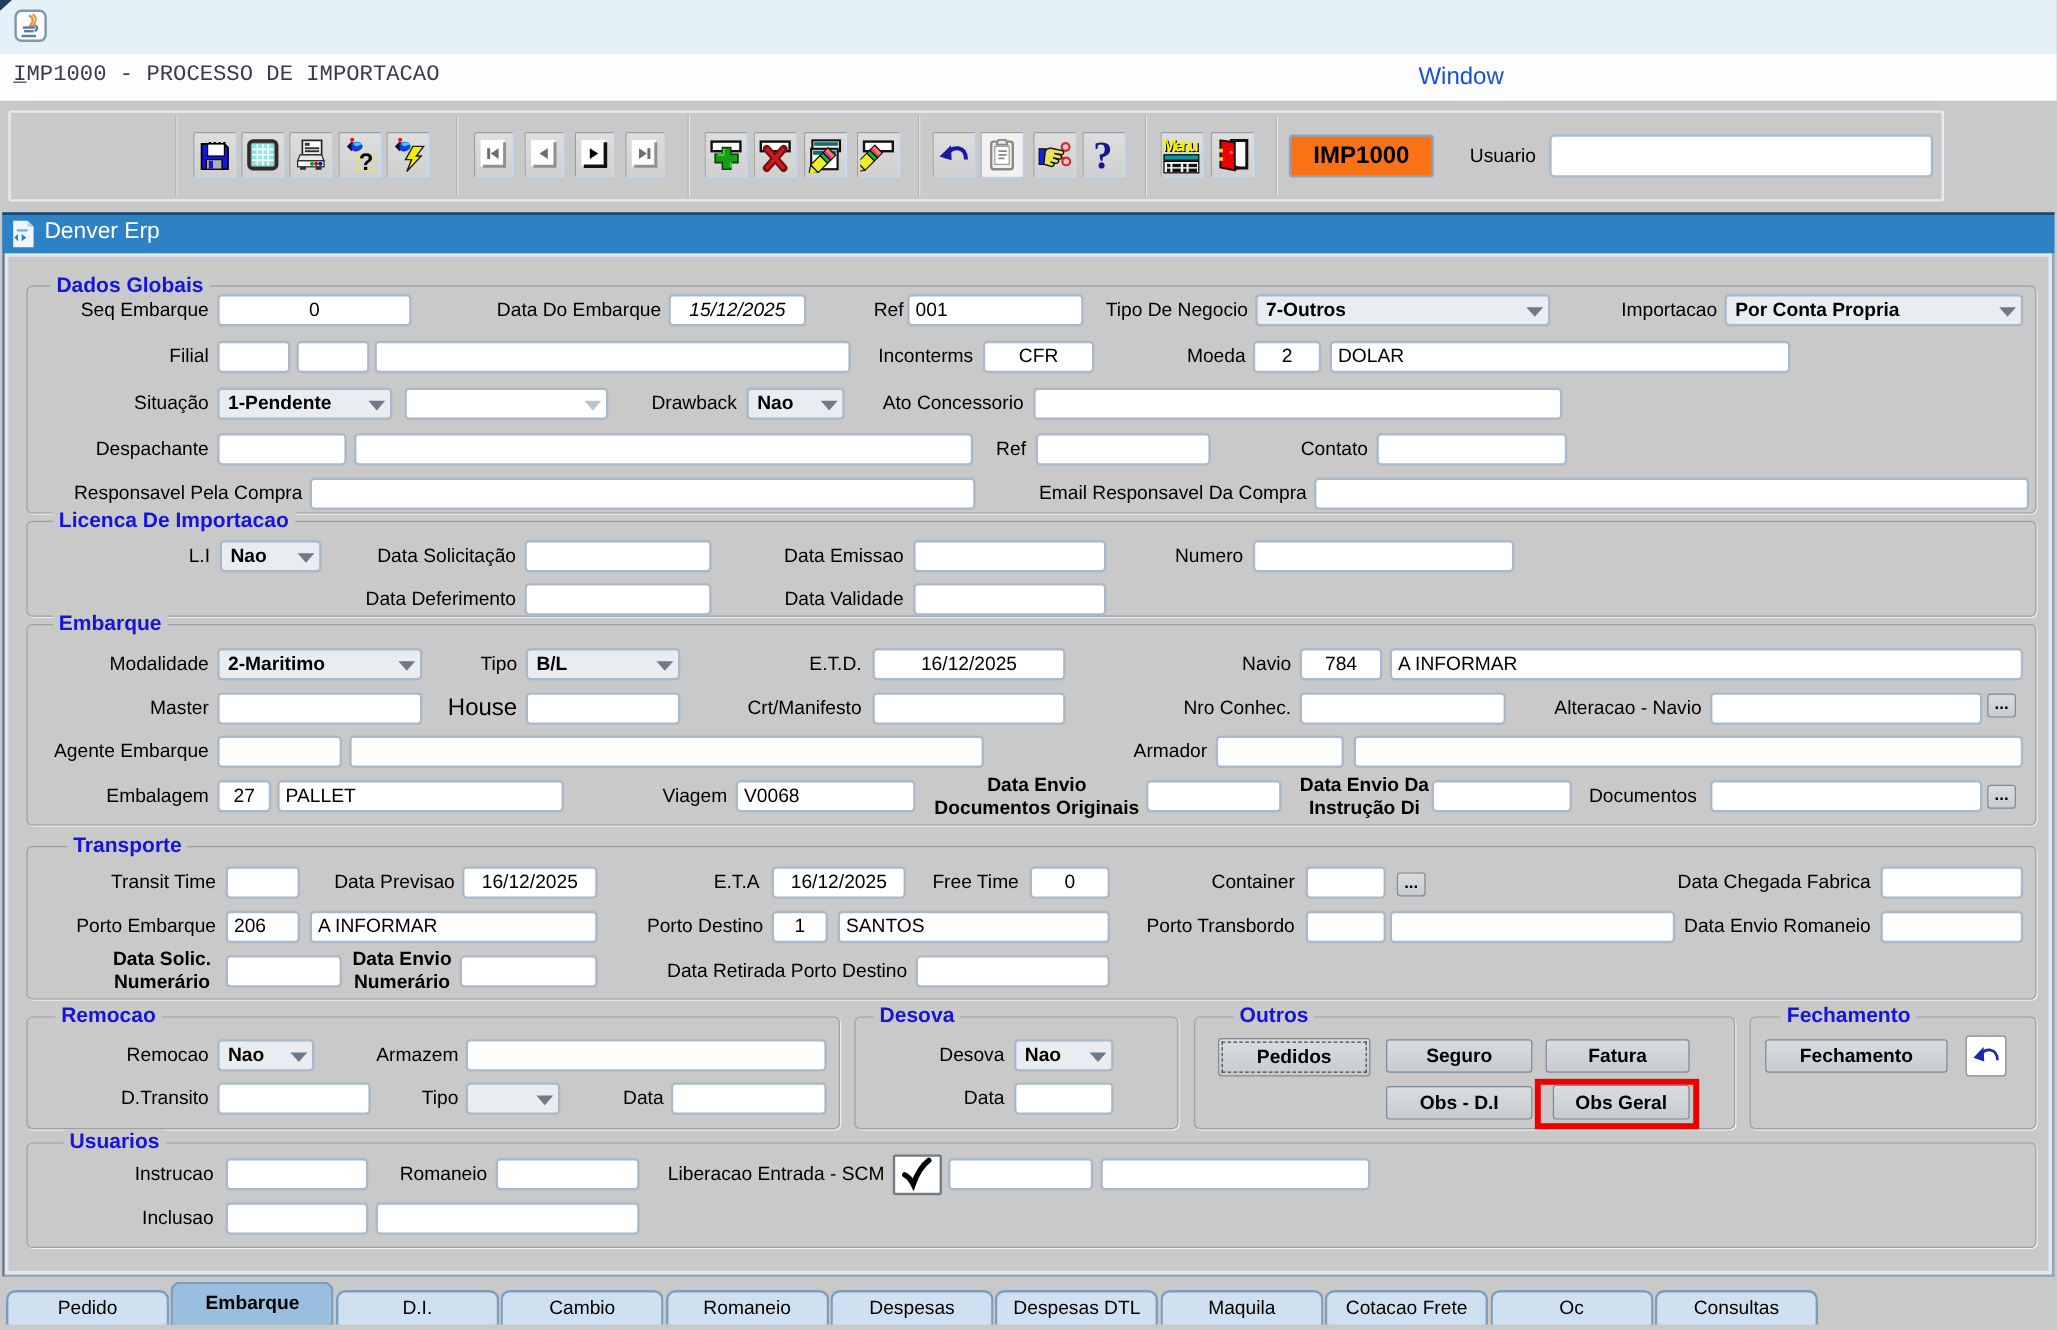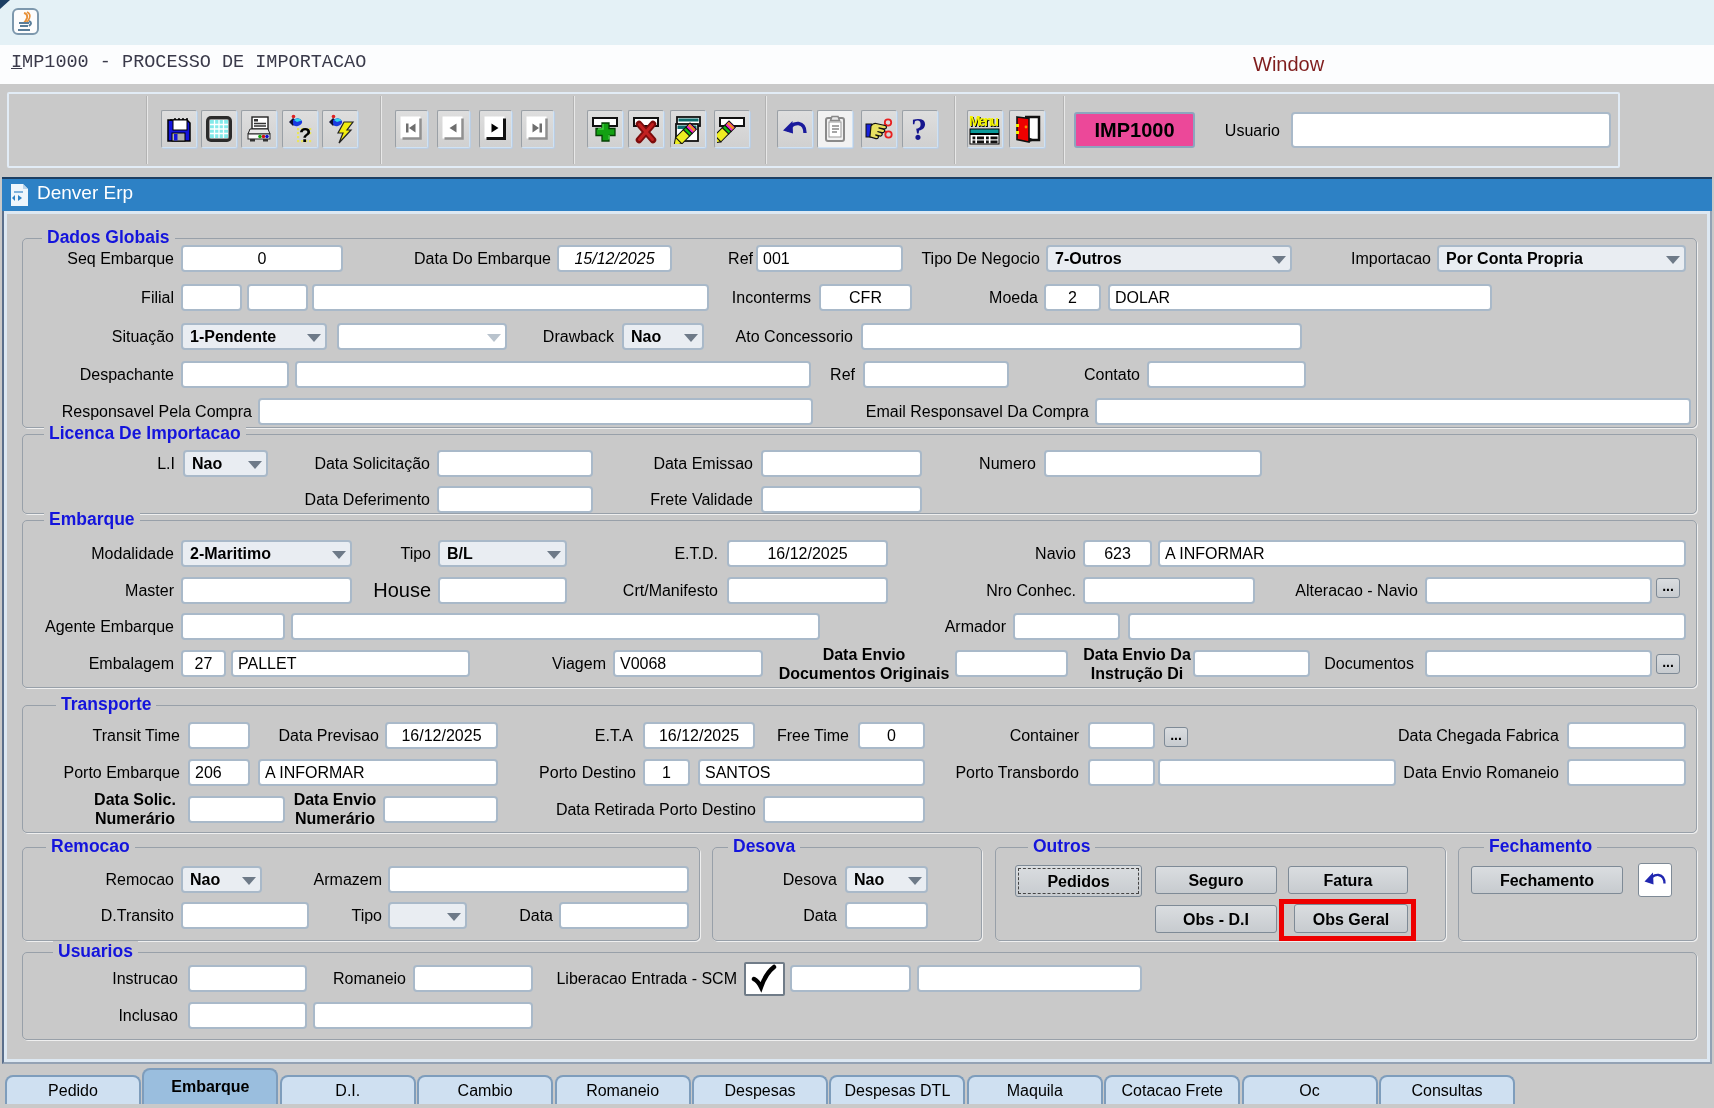"Window" div { color: #7f1d1d -> #1d4ed8; left: 1253px -> 1182px }
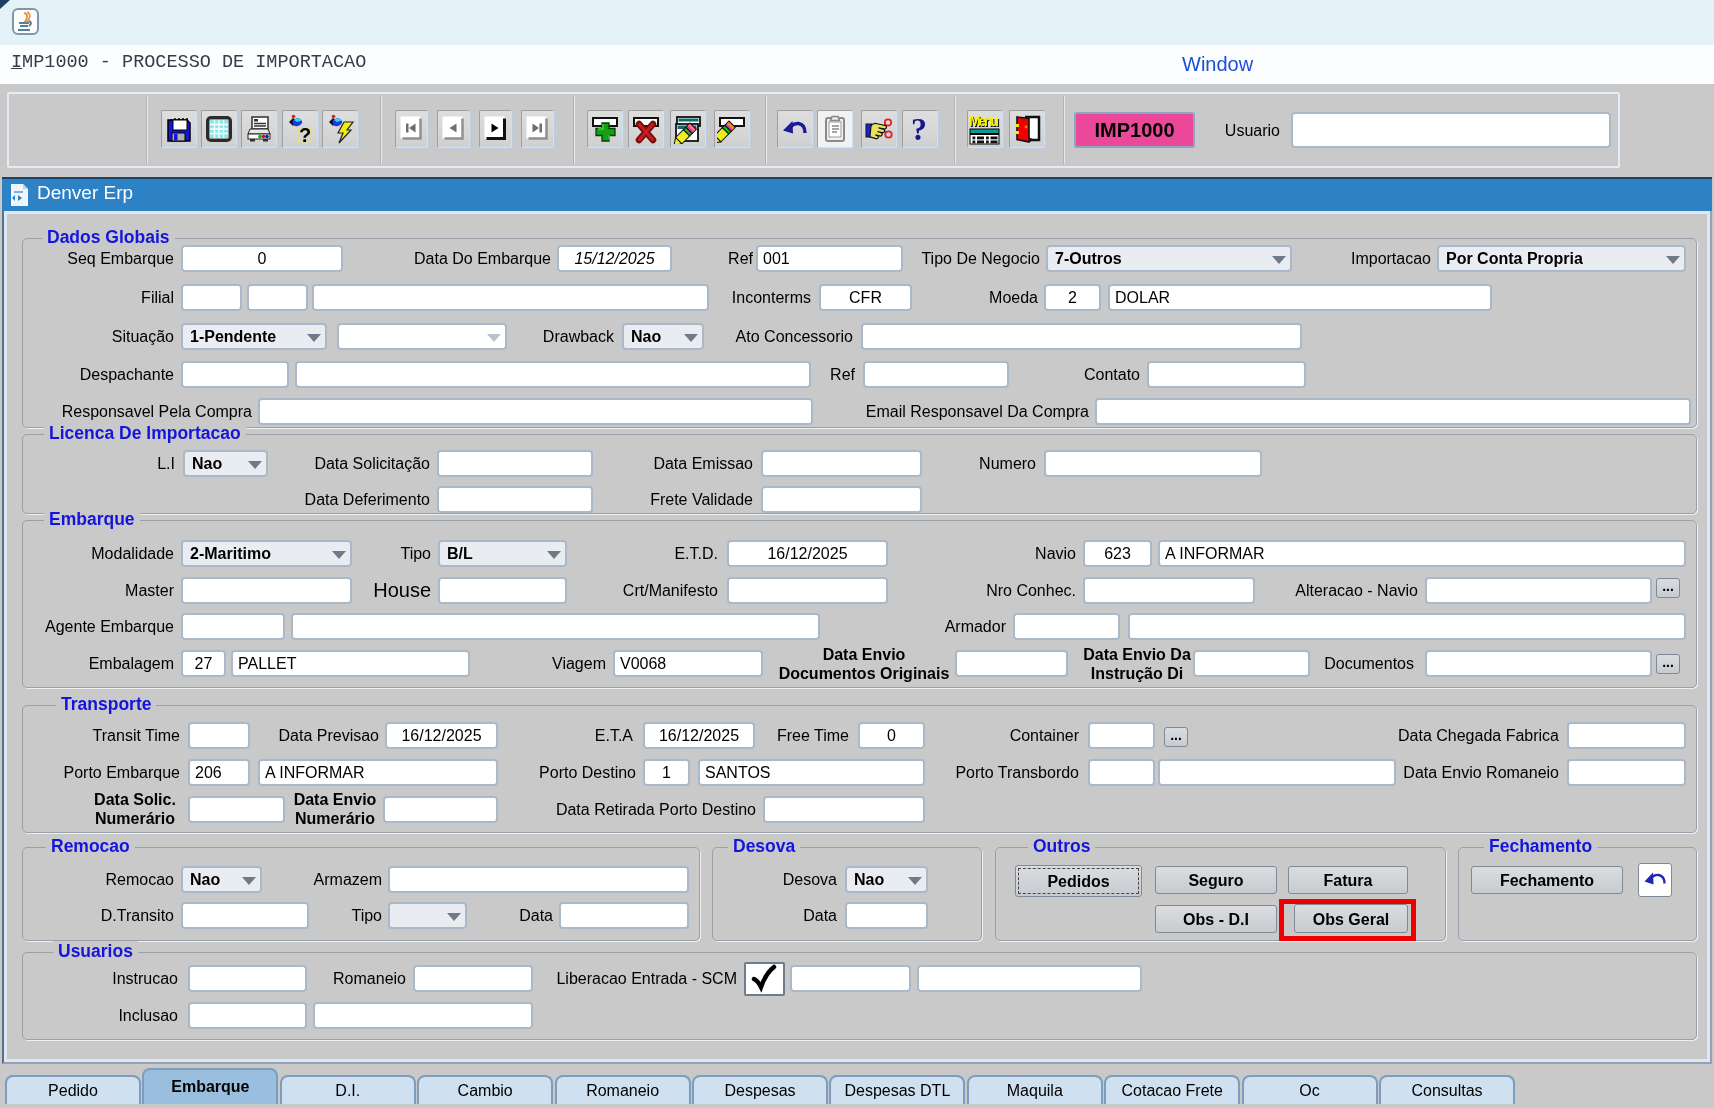"IMP1000" div { background: #ec4899 -> #f97316 }
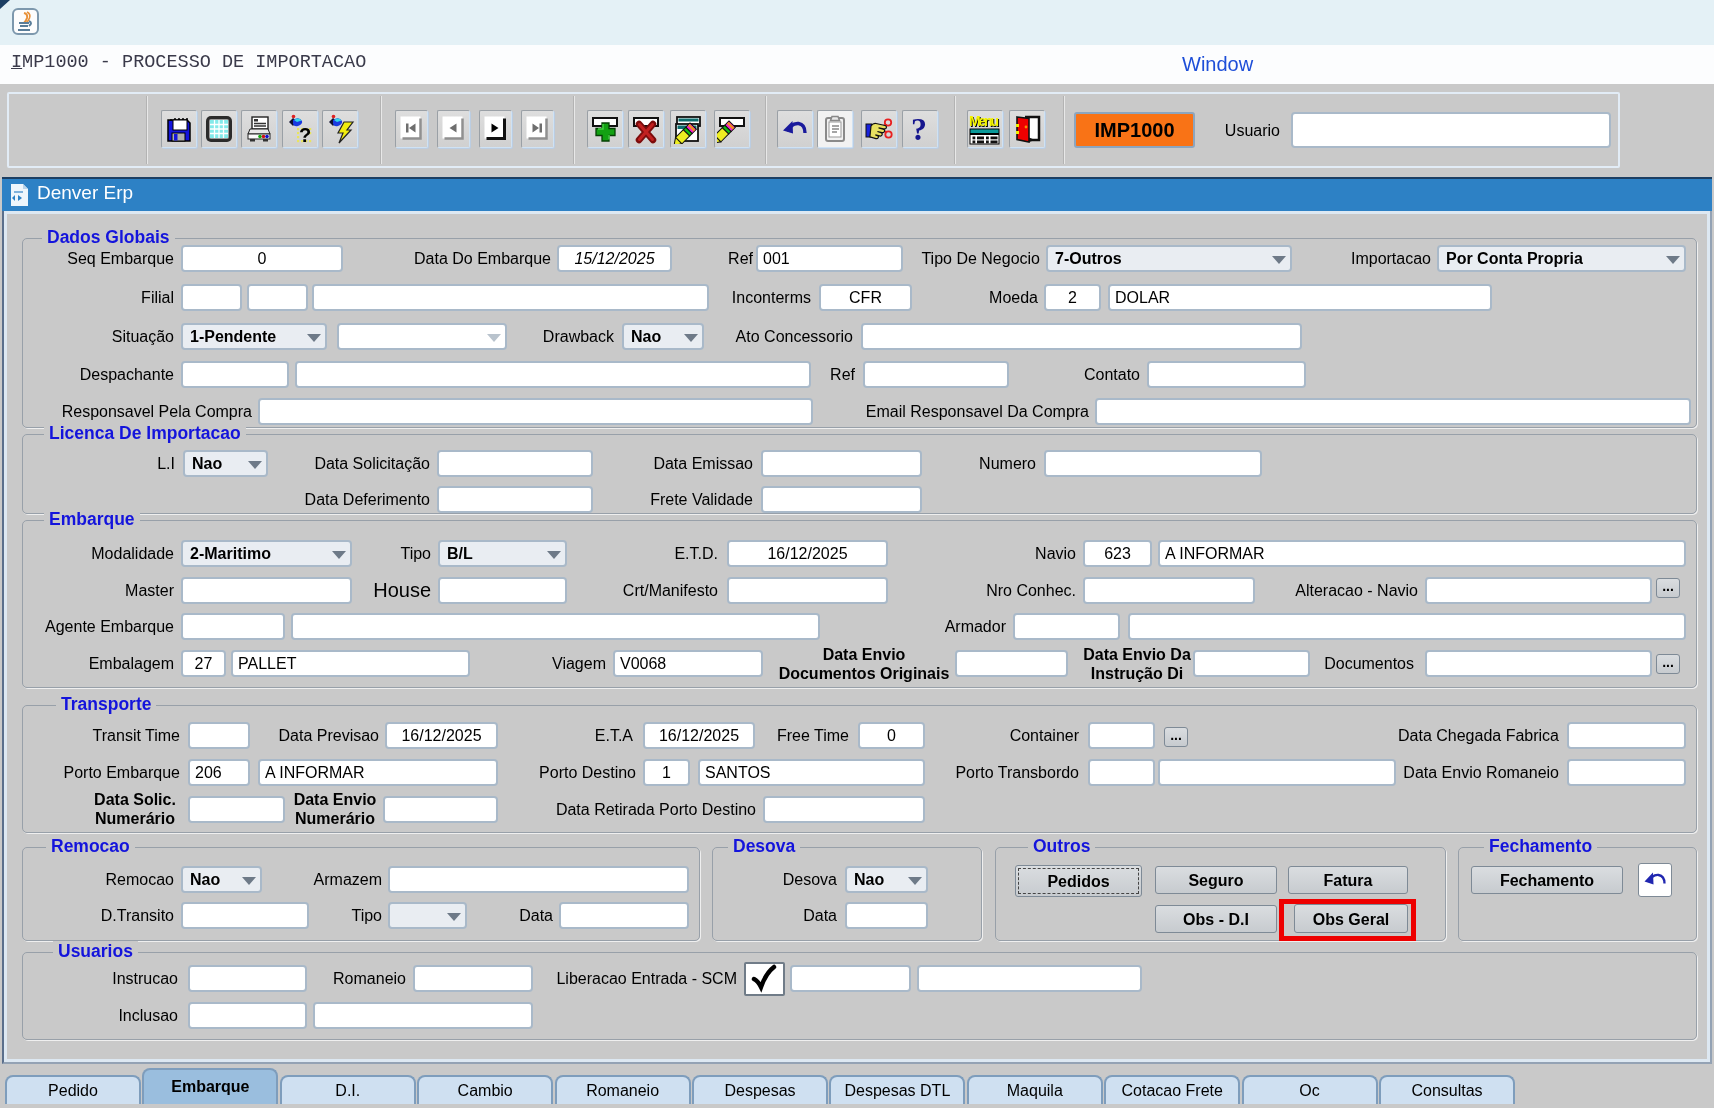"Frete Validade" div.l { text: Frete -> Data }
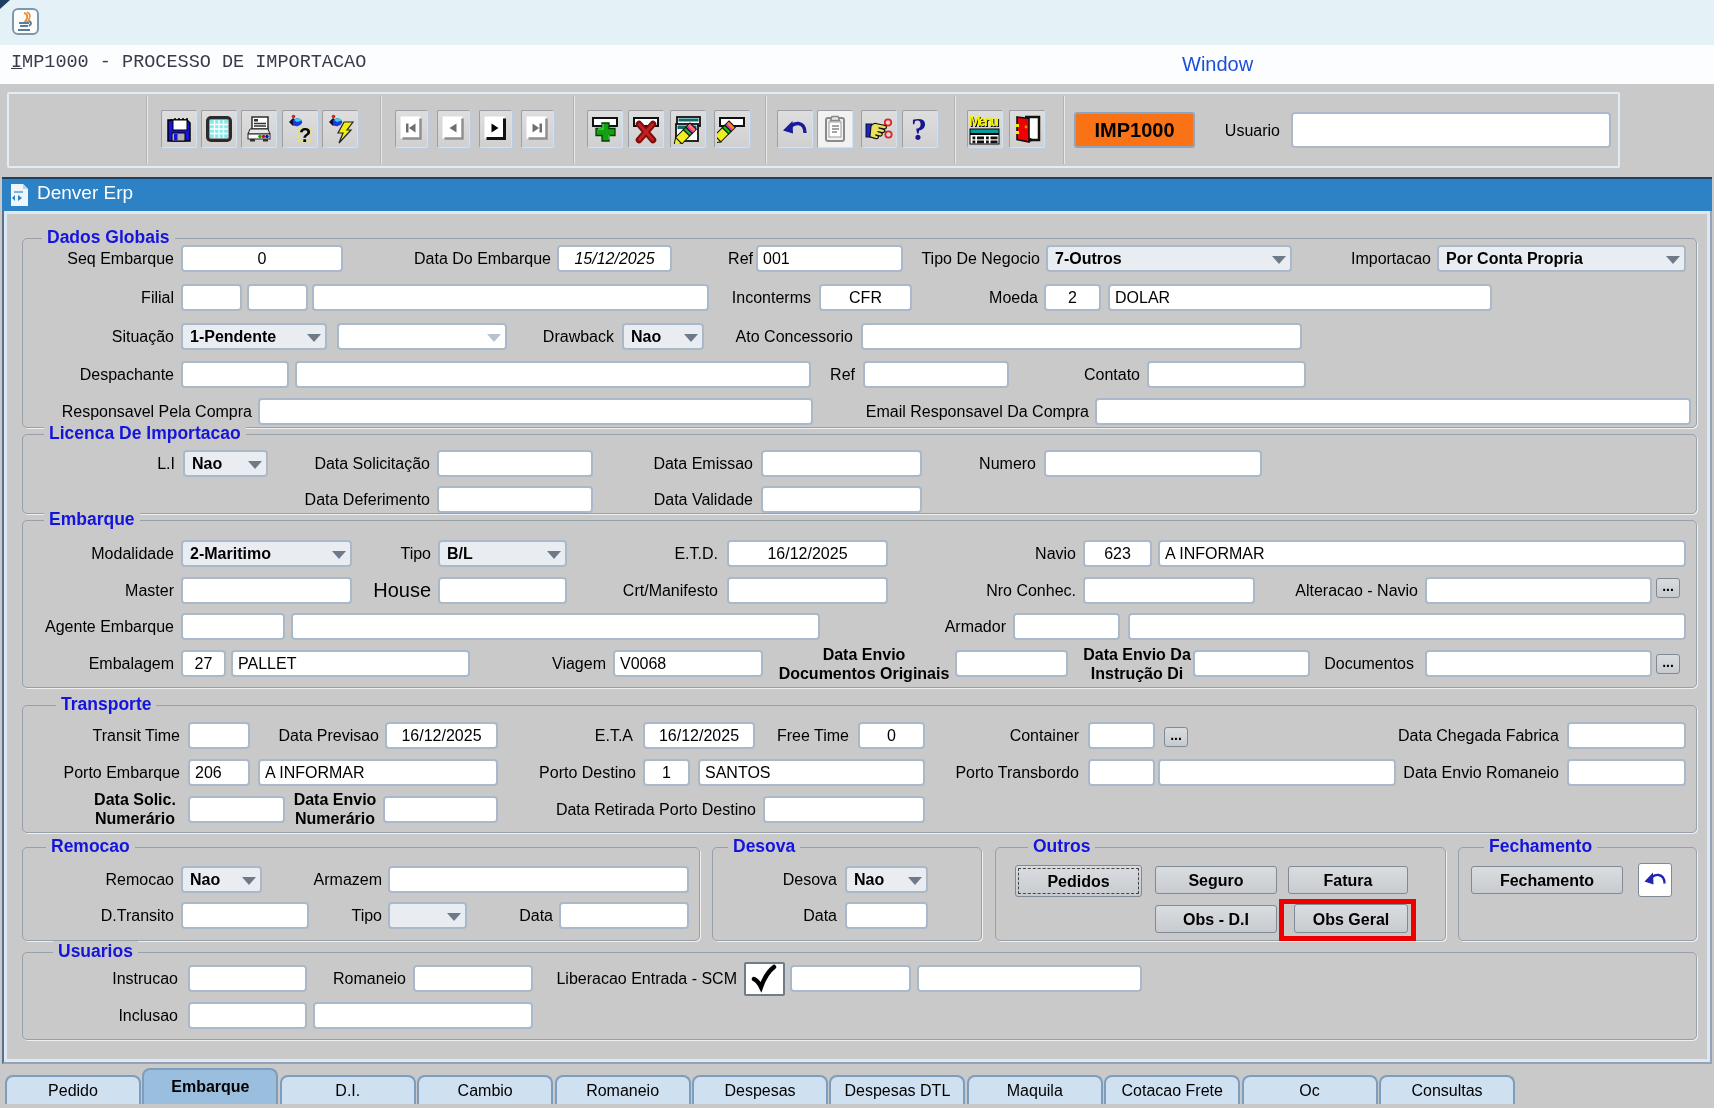"623" div.in { text: 623 -> 784 }
